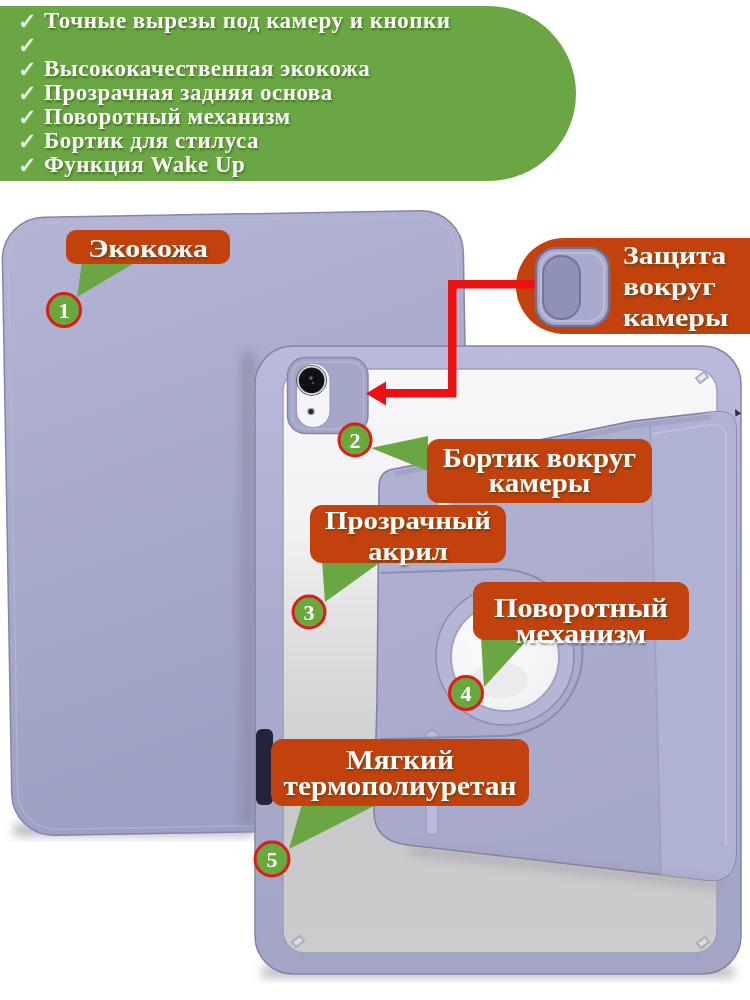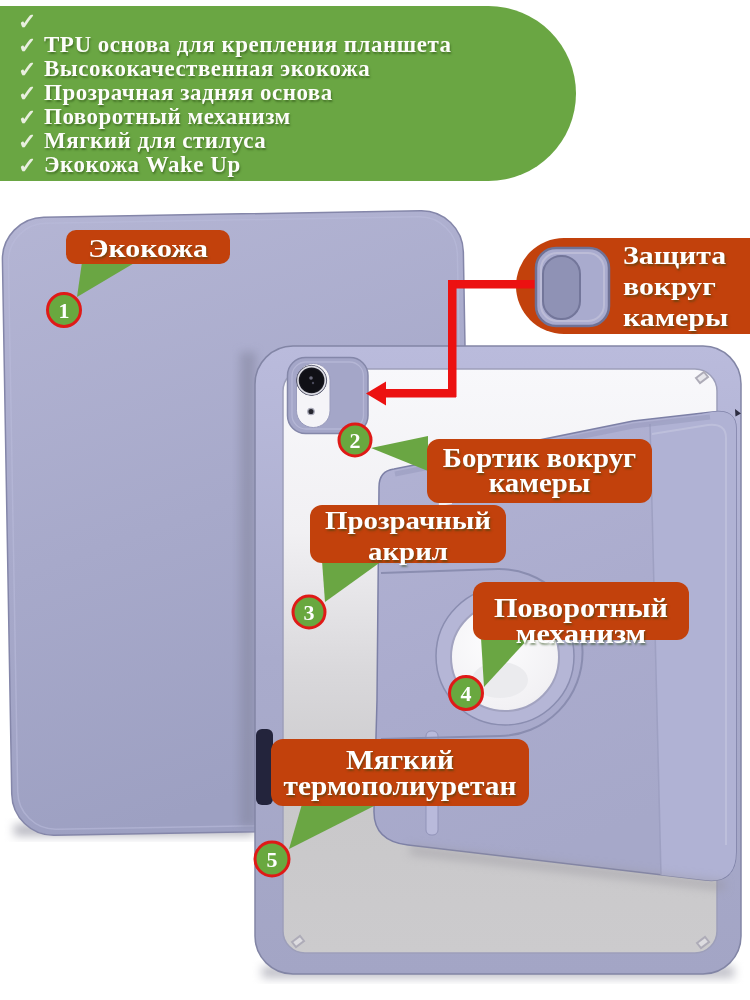"Точные вырезы под камеру и" span.txt { html: none -> <span>Точные вырезы под камеру и кнопки</span> }
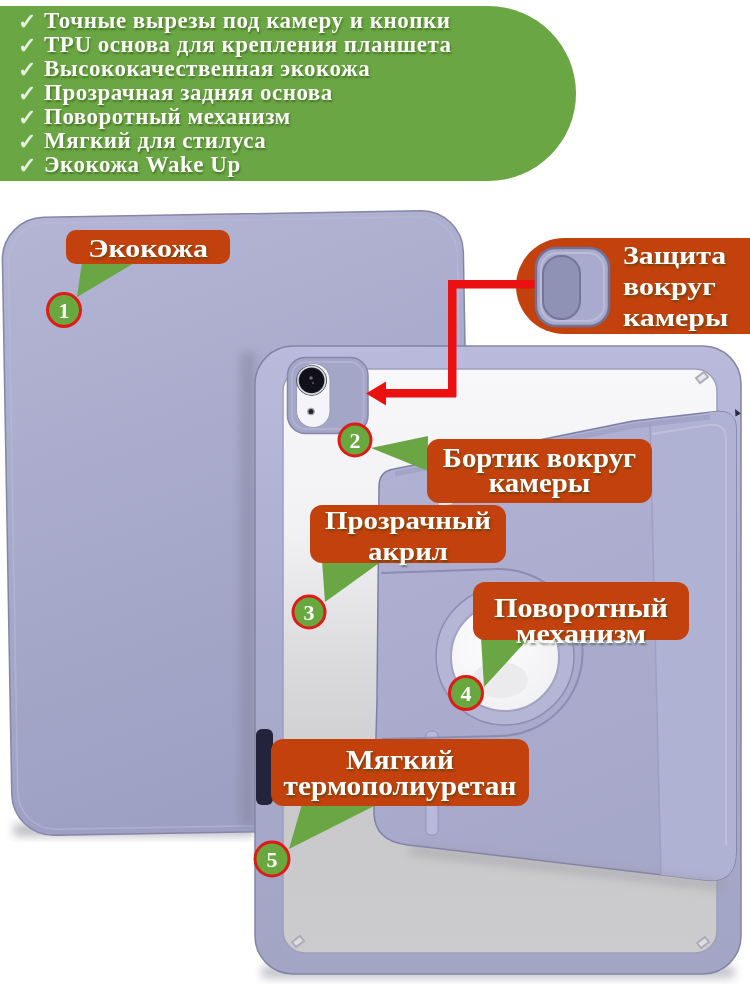"TPU основа для крепления планшета" span.txt { html: <span>TPU основа для крепления планшета</span> -> none }
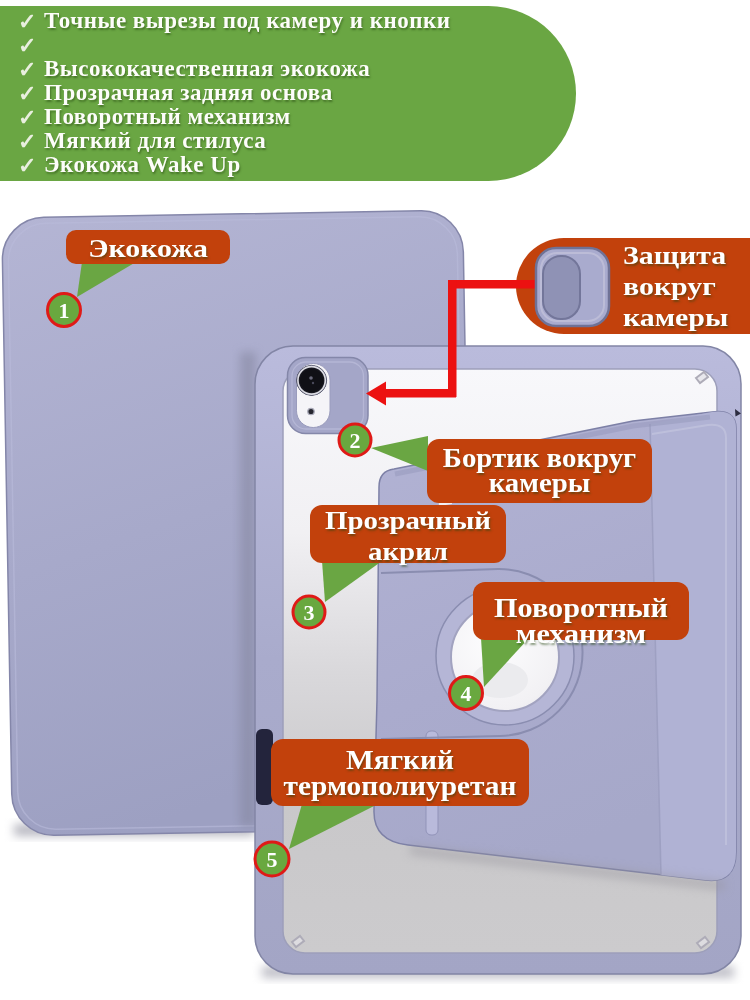"Мягкий для стилуса" span.txt { text: Мягкий -> Бортик }
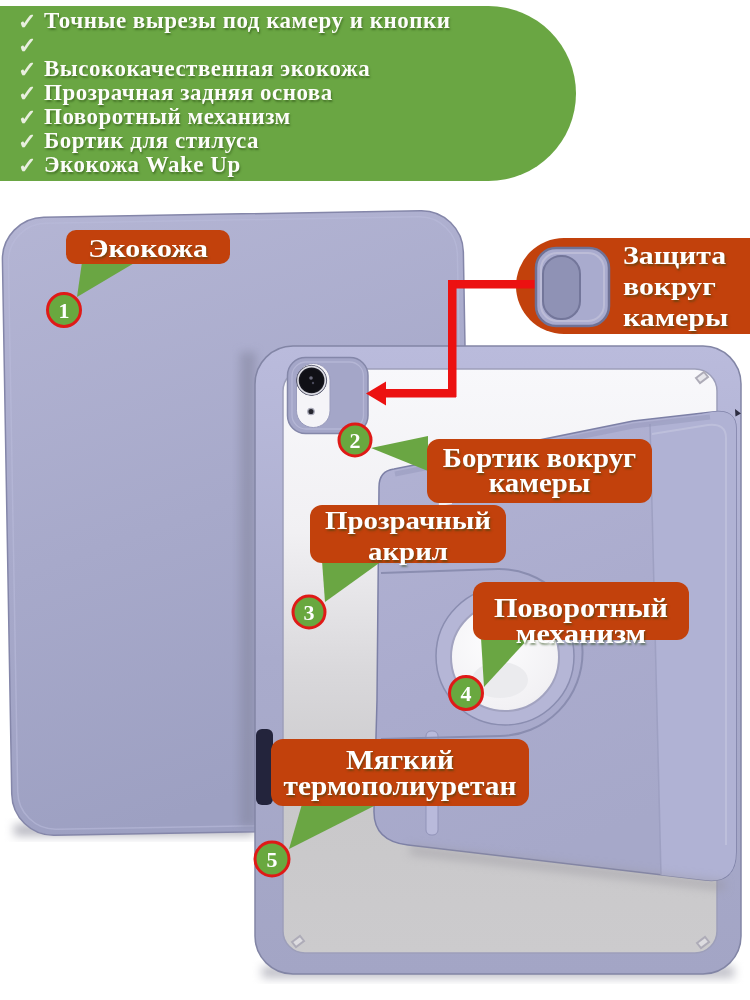"Экокожа Wake Up" span.txt { text: Экокожа -> Функция }
